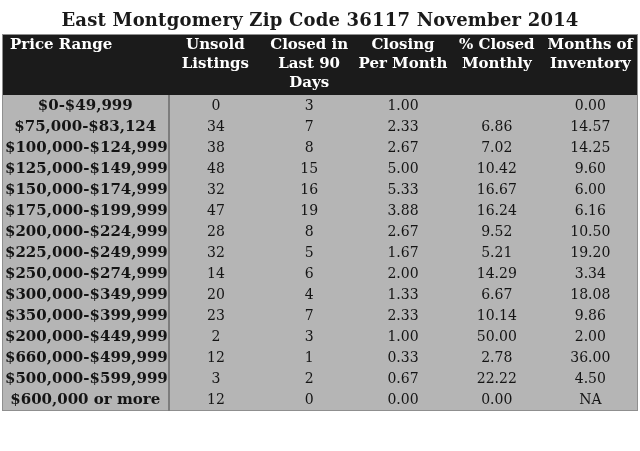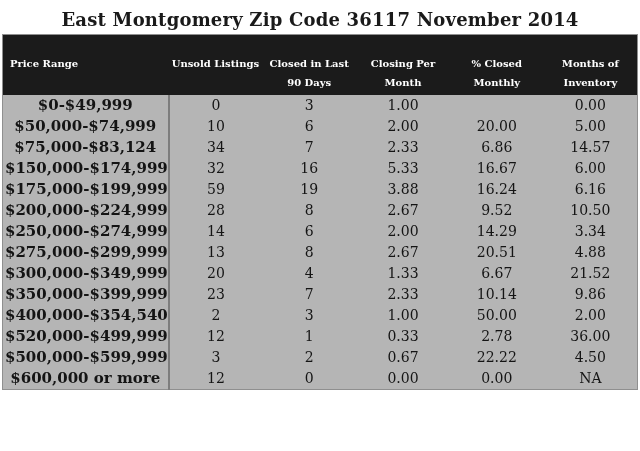"Price Range" thead th { font-size: 10px -> 15px; padding: 19px 2px 3px 2px -> 0 2px 3px 2px }
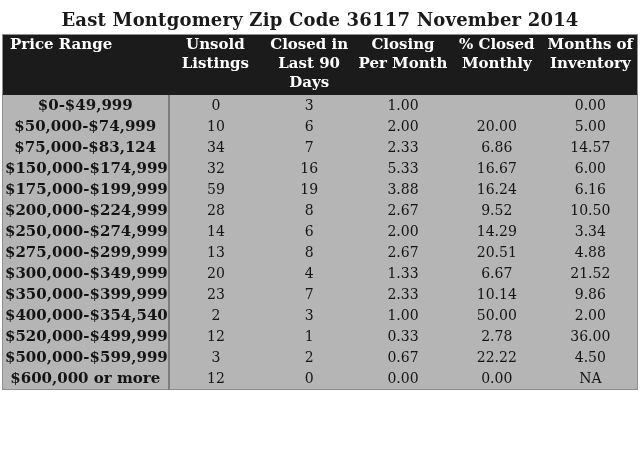"$50,000-$74,999" tr { html: <tr> <td>$50,000-$74,999</td> <td>10</td> <td>6</td> <td>2.00</td> <td>20.00</td> <td>5.00</td> </tr> -> none }
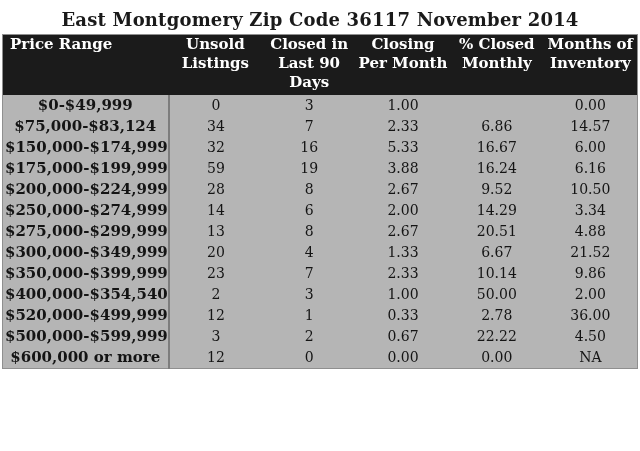"$100,000-$124,999" tr { html: none -> <tr> <td>$100,000-$124,999</td> <td>38</td> <td>8</td> <td>2.67</td> <td>7.02</td> <td>14.25</td> </tr> }
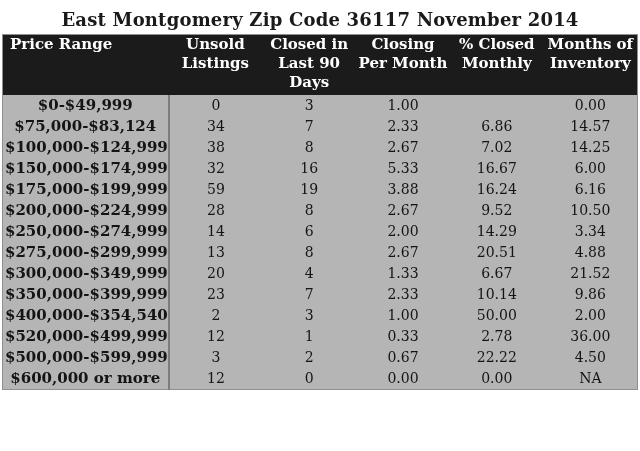"$125,000-$149,999" tr { html: none -> <tr> <td>$125,000-$149,999</td> <td>48</td> <td>15</td> <td>5.00</td> <td>10.42</td> <td>9.60</td> </tr> }
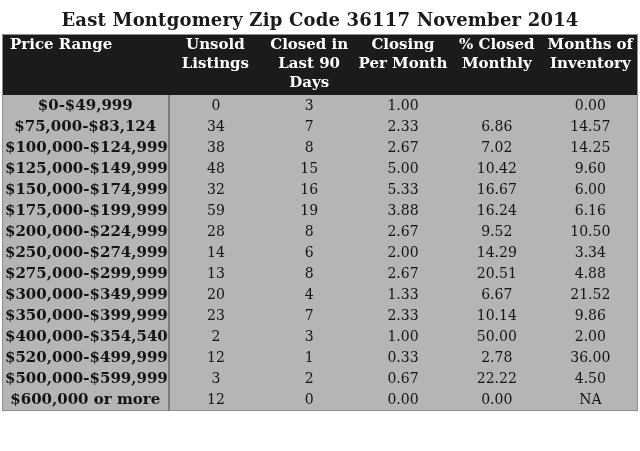"59" td { text: 59 -> 47 }
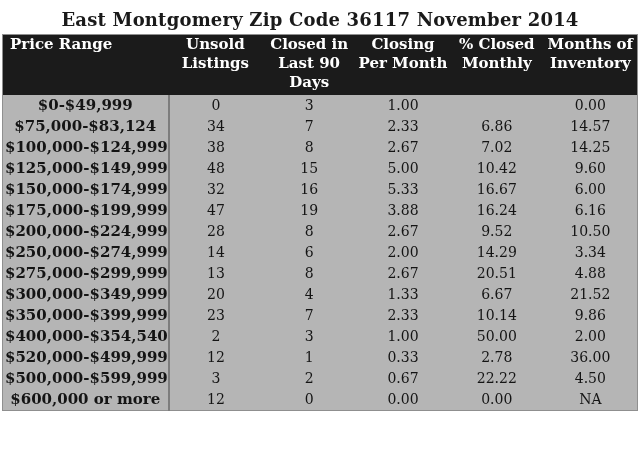"$225,000-$249,999" tr { html: none -> <tr> <td>$225,000-$249,999</td> <td>32</td> <td>5</td> <td>1.67</td> <td>5.21</td> <td>19.20</td> </tr> }
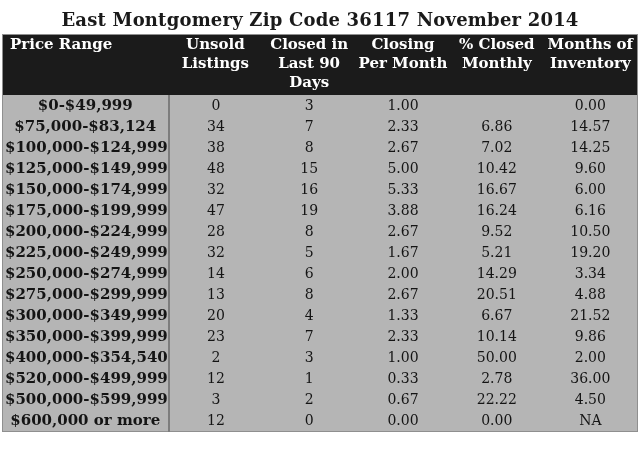"$275,000-$299,999" tr { html: <tr> <td>$275,000-$299,999</td> <td>13</td> <td>8</td> <td>2.67</td> <td>20.51</td> <td>4.88</td> </tr> -> none }
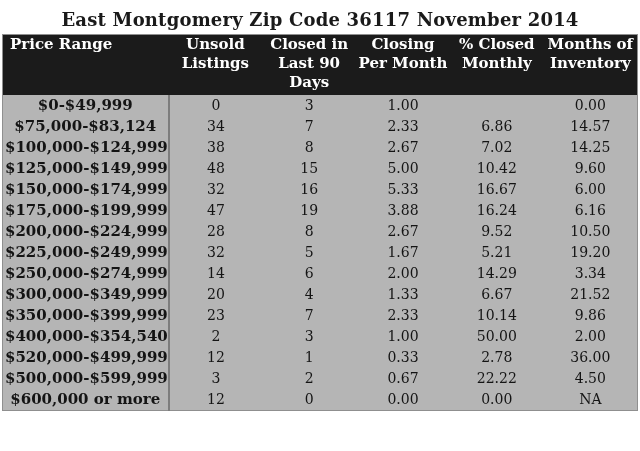"21.52" td { text: 21.52 -> 18.08 }
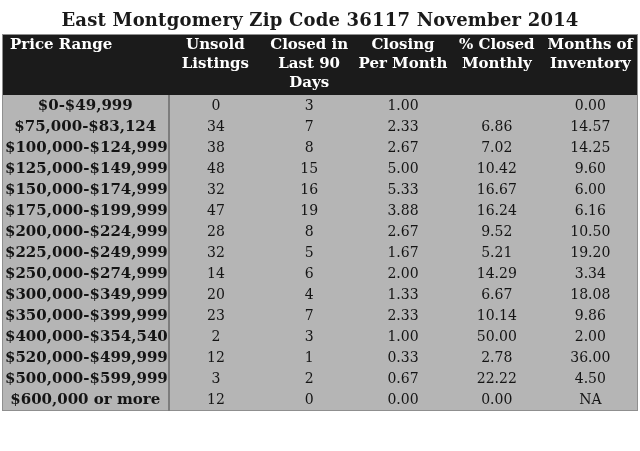"$400,000-$354,540" td.col-first { text: $400,000-$354,540 -> $200,000-$449,999 }
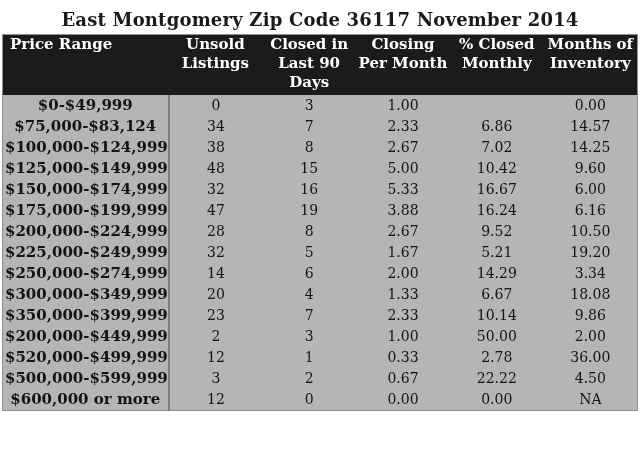"$520,000-$499,999" td.col-first { text: $520,000-$499,999 -> $660,000-$499,999 }
